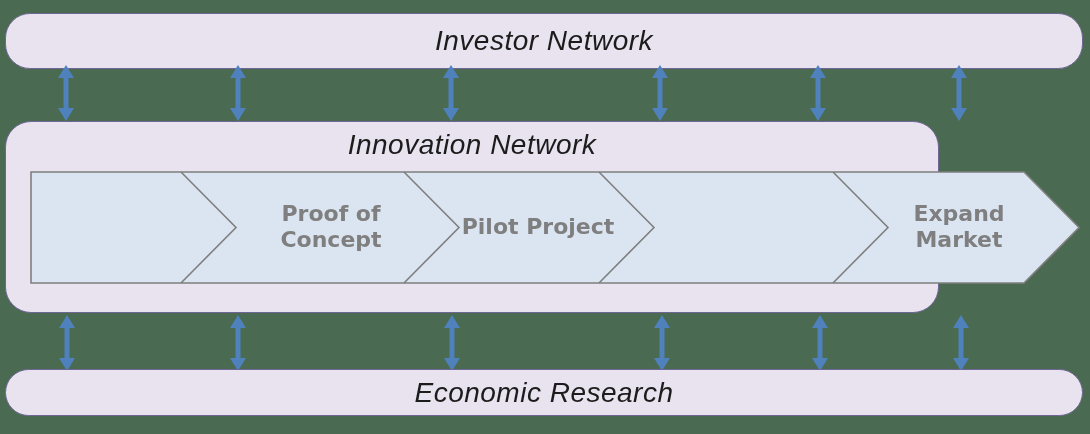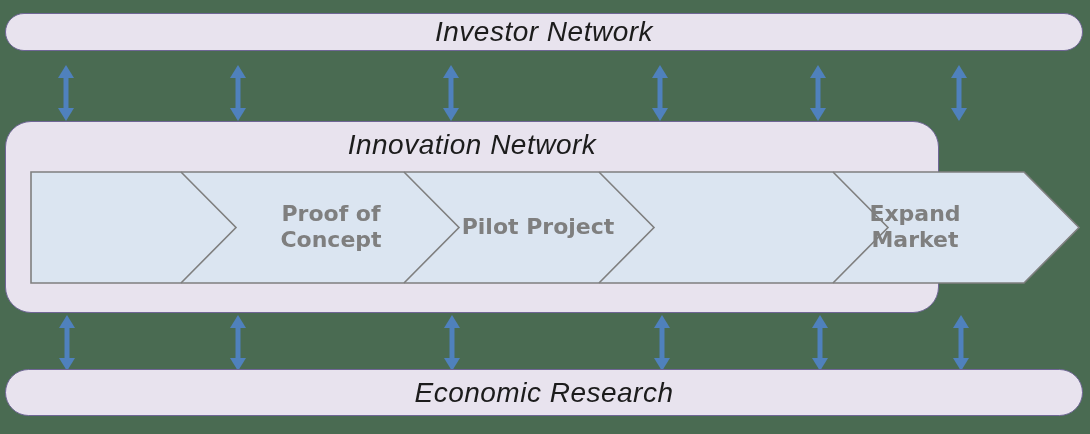"Investor Network" .top-bar { height: 38px -> 56px }
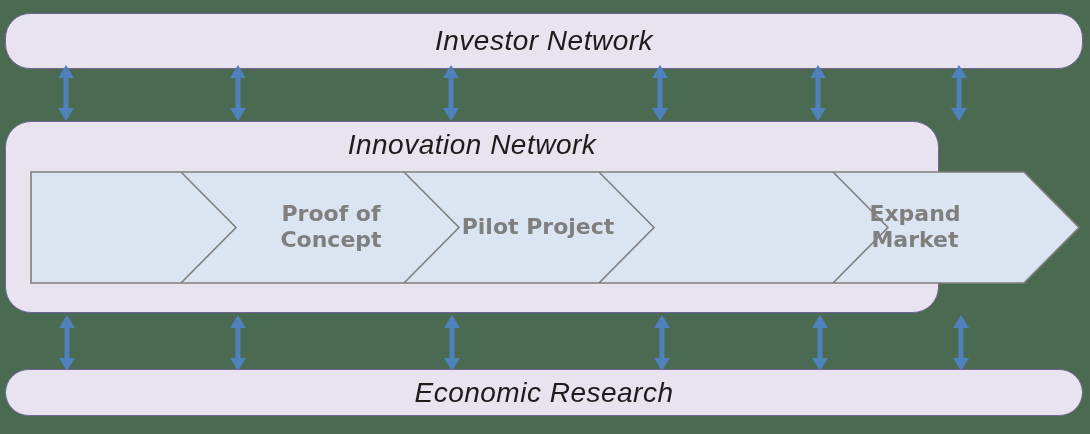"Expand Market" .seg5 { left: 829px -> 873px }
